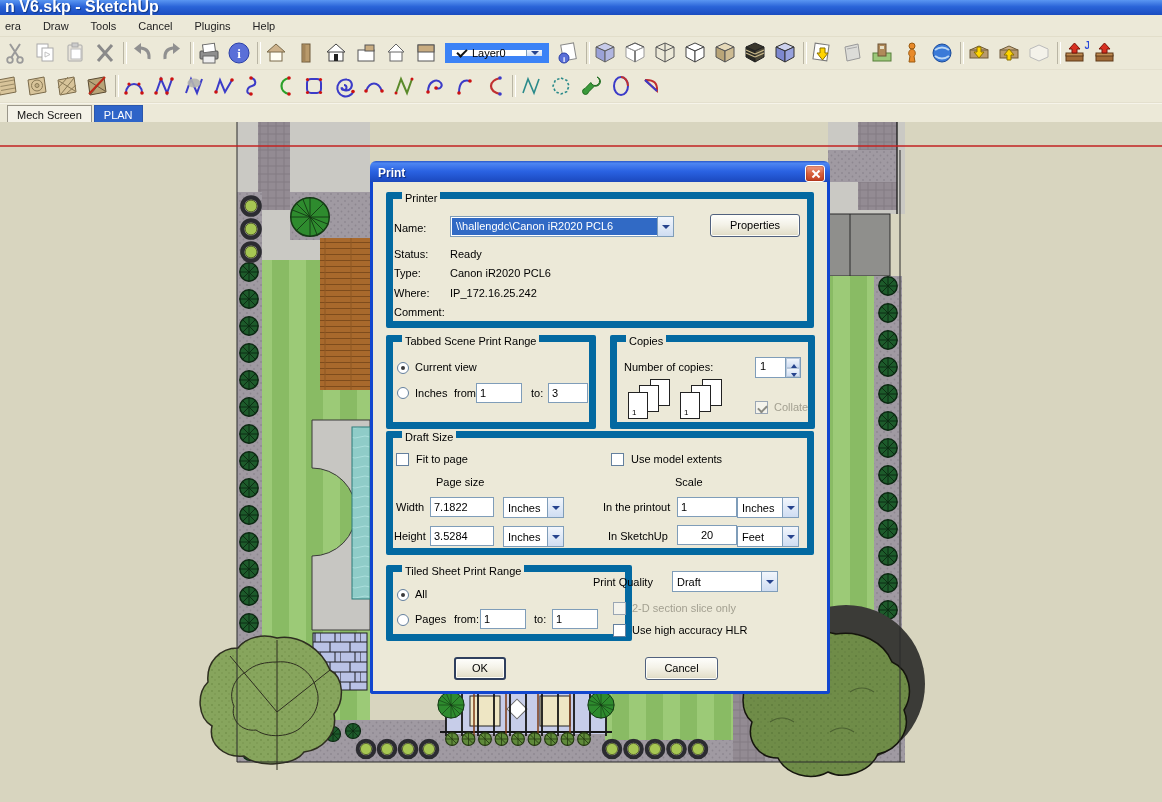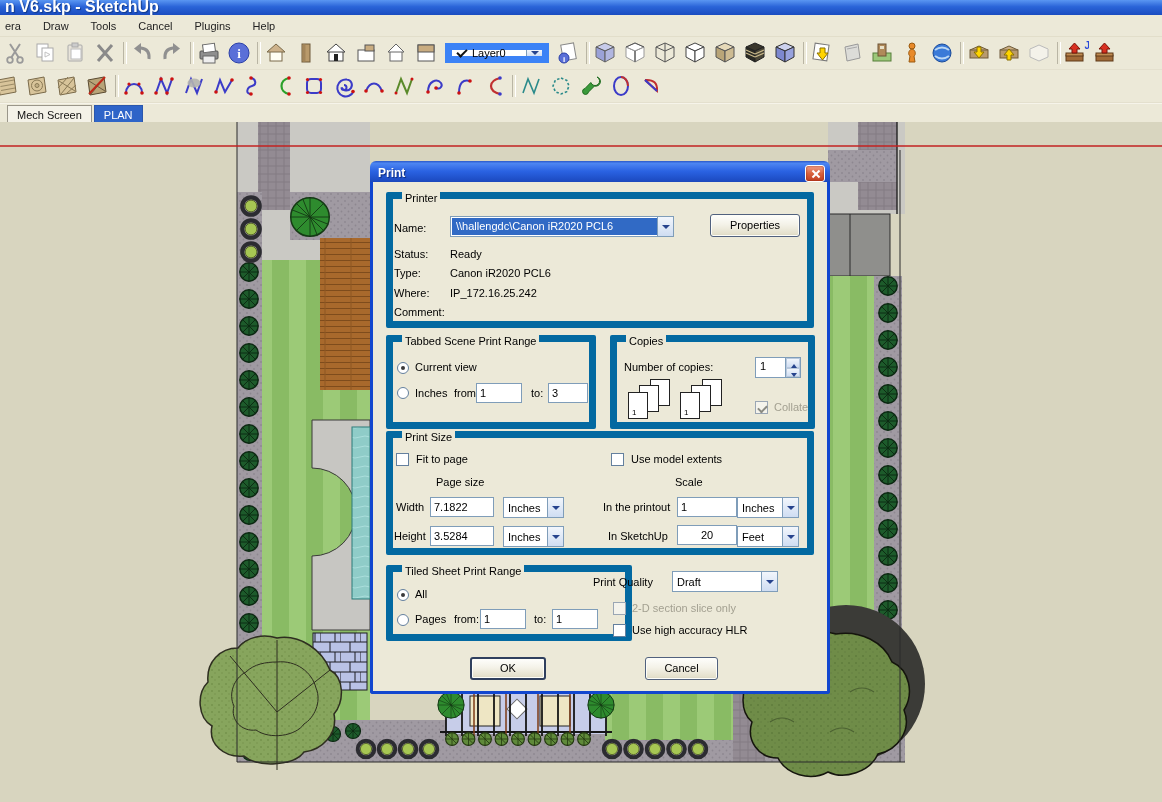"Print Size" span.legend { text: Print -> Draft }
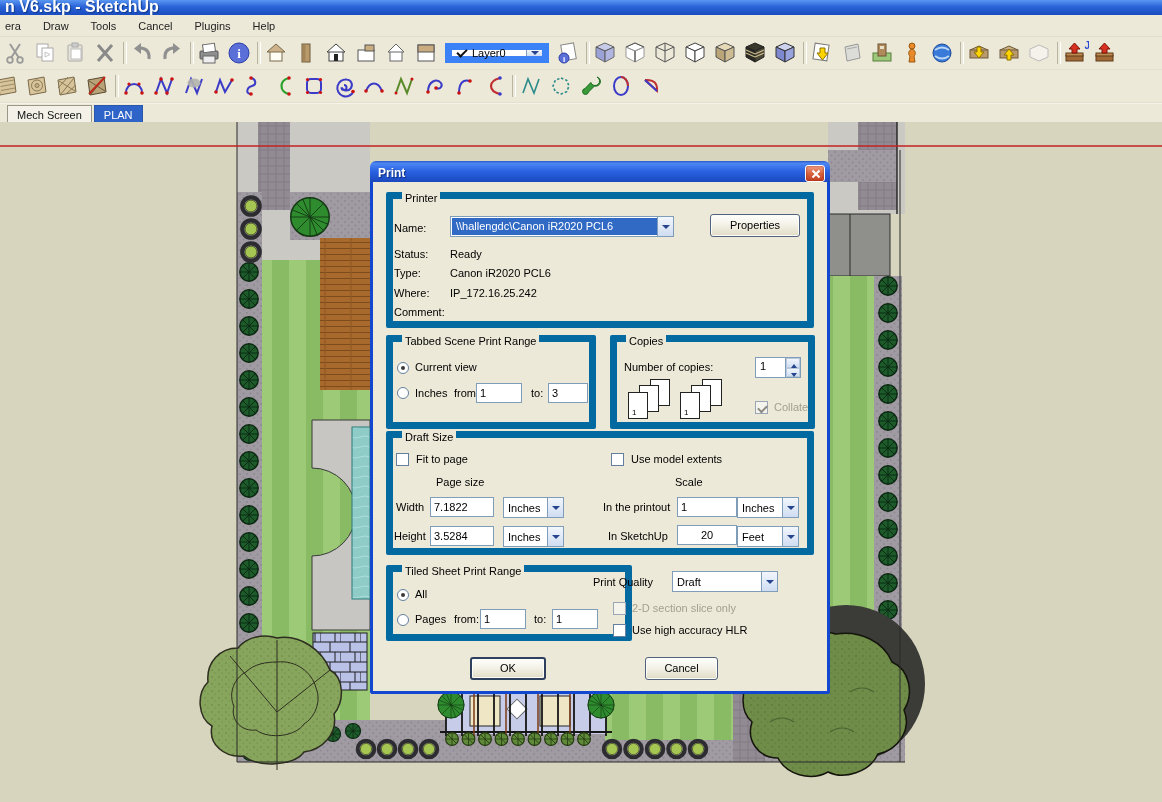"OK" div.xpbtn { left: 100px -> 84px; width: 76px -> 52px }
